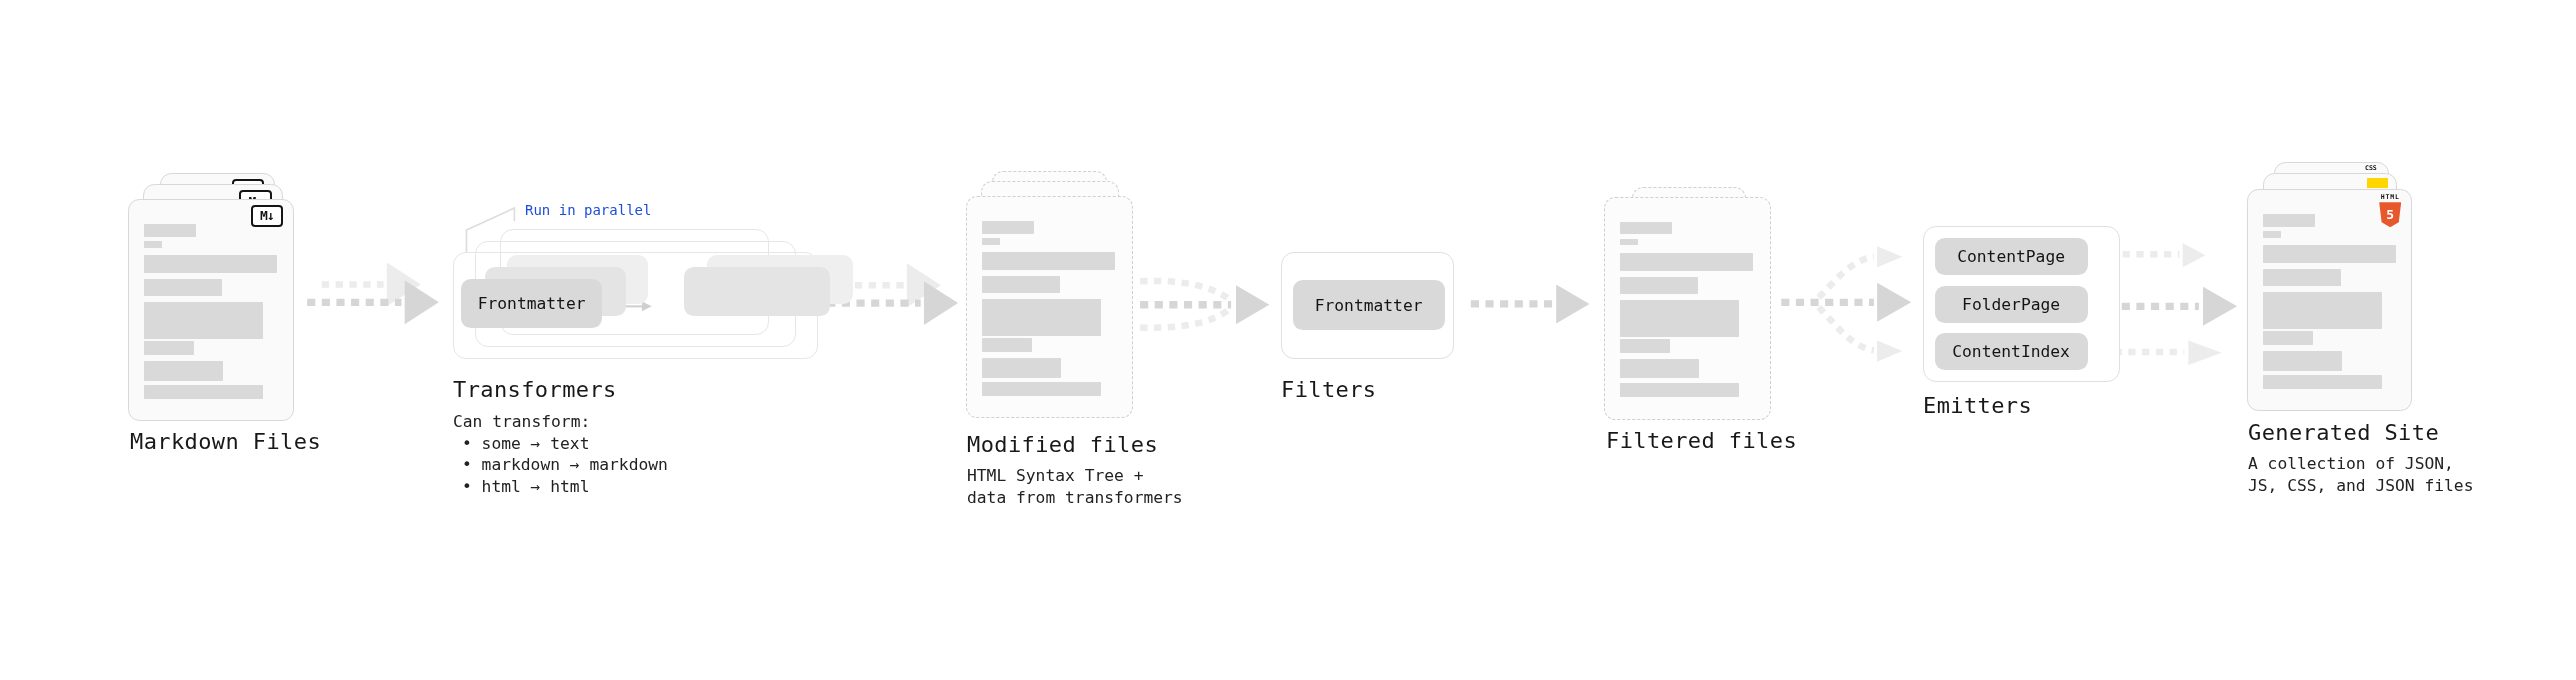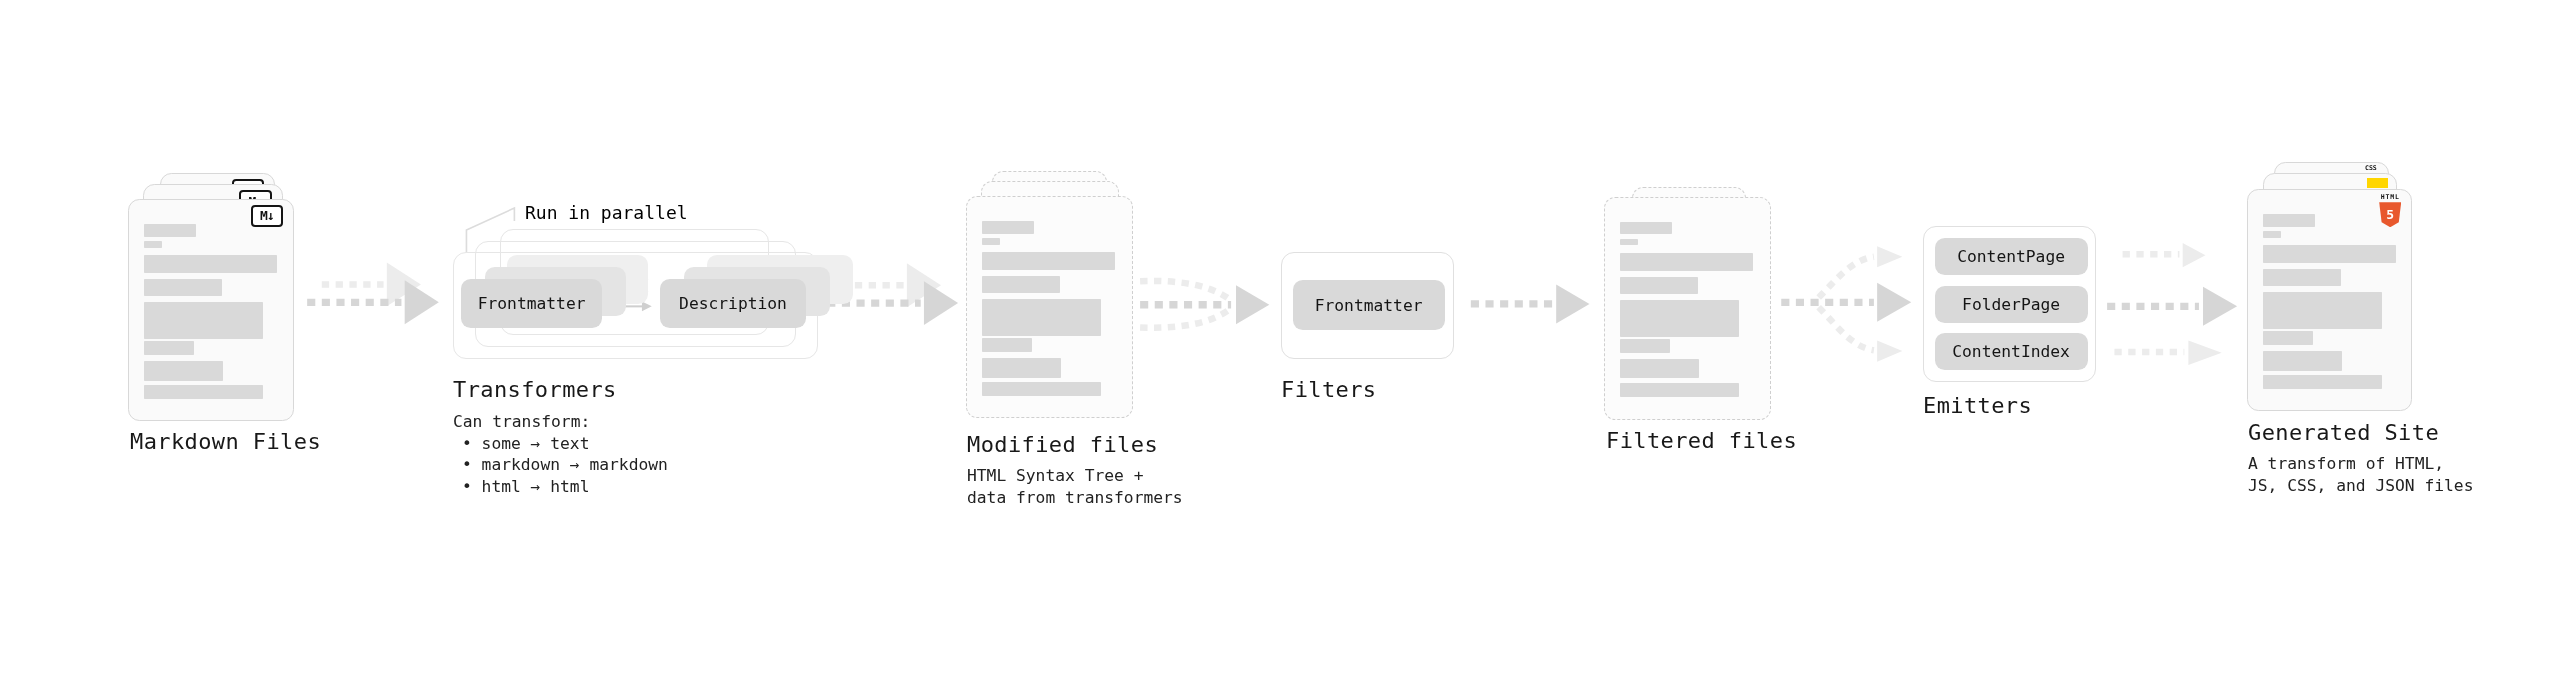"Run in parallel" .note { color: #000000 -> #1d4ed8; font-size: 18px -> 14px }
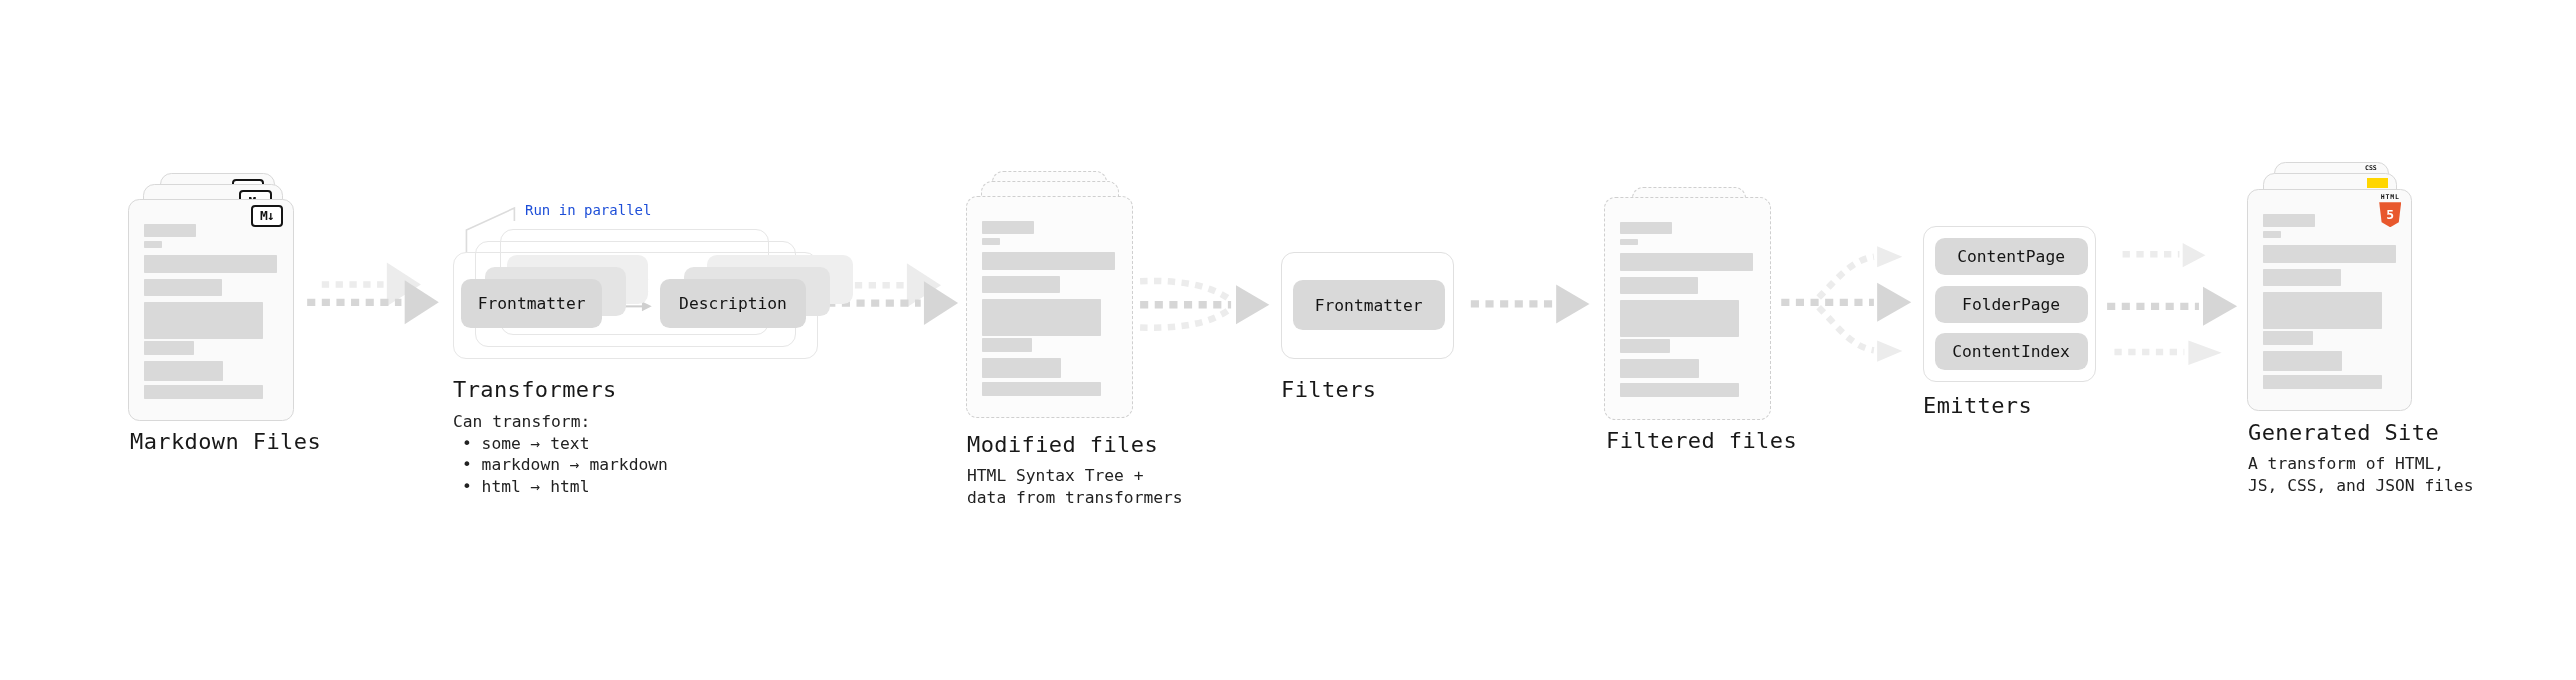"ContentPage" div.layer { width: 173px -> 197px }
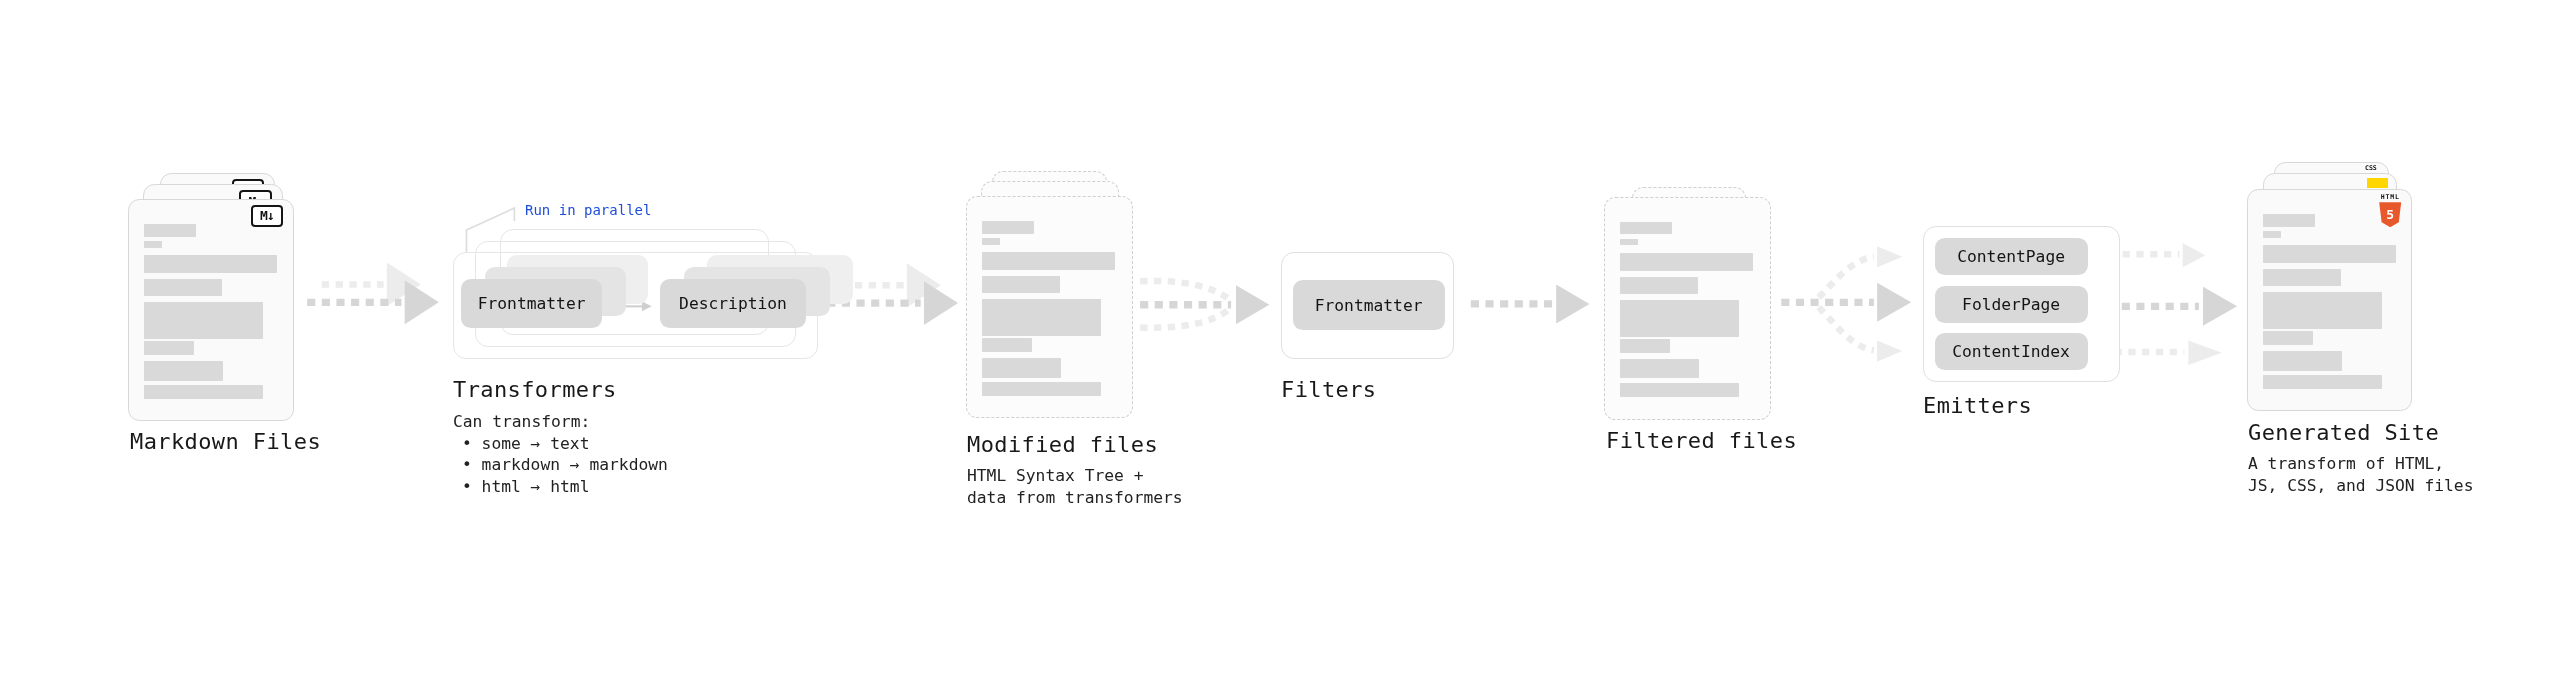"Description" div.pill { html: <div>Description</div> -> none }
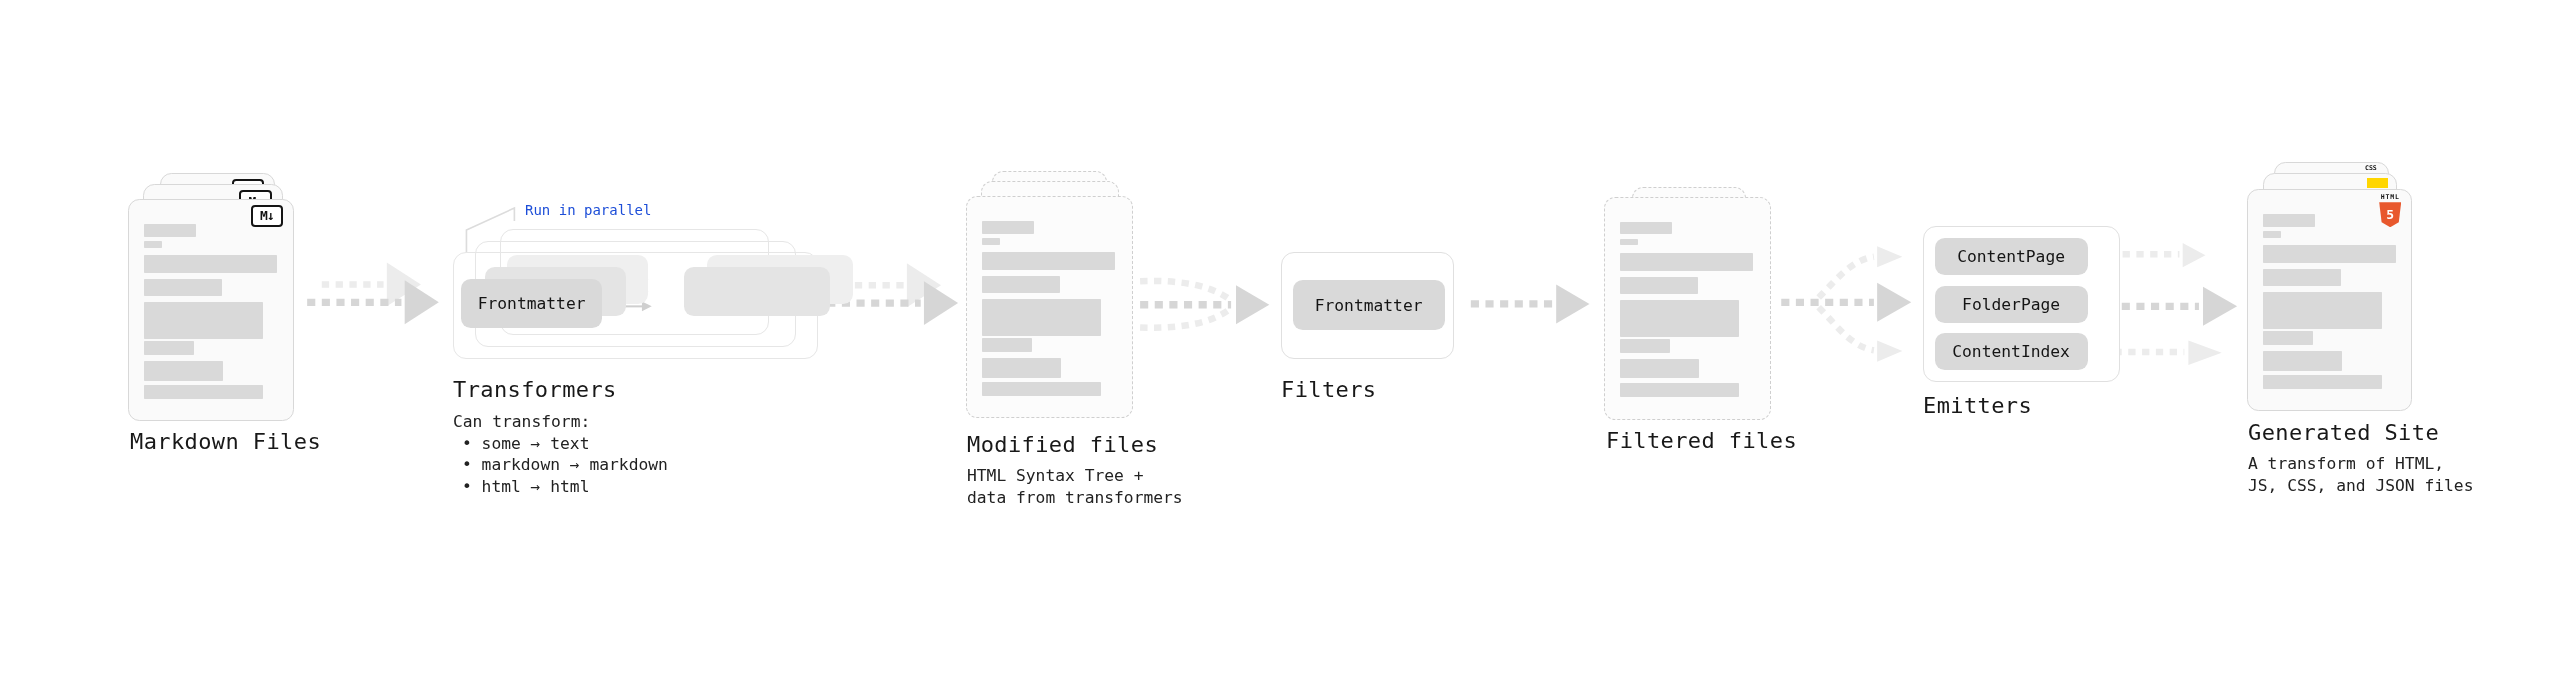"A transform of HTML," div { text: transform of HTML -> collection of JSON }
